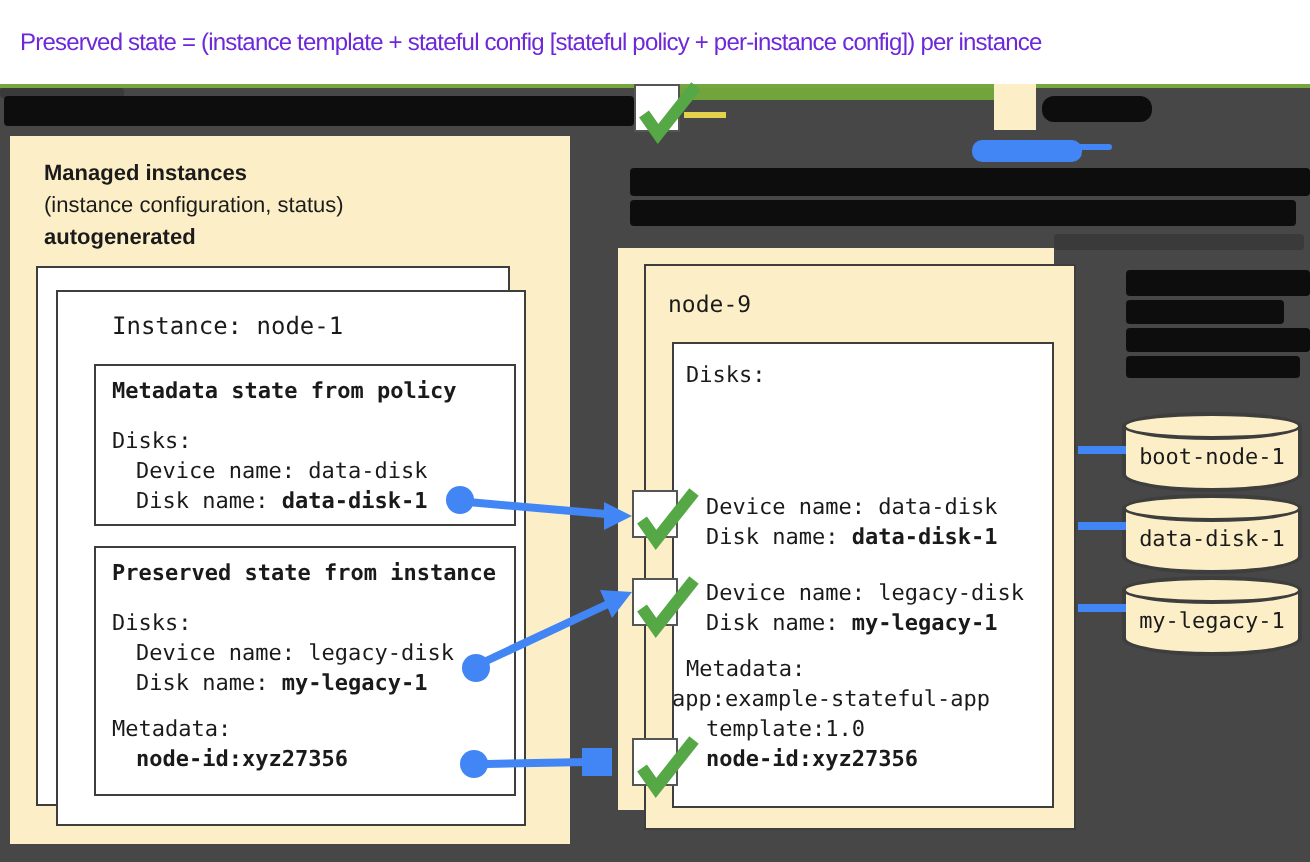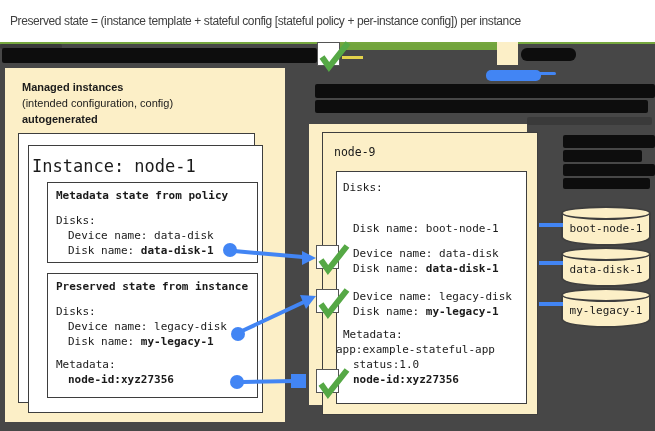"Preserved state = (instance template" #banner .txt { color: #404040 -> #6d28d9 }
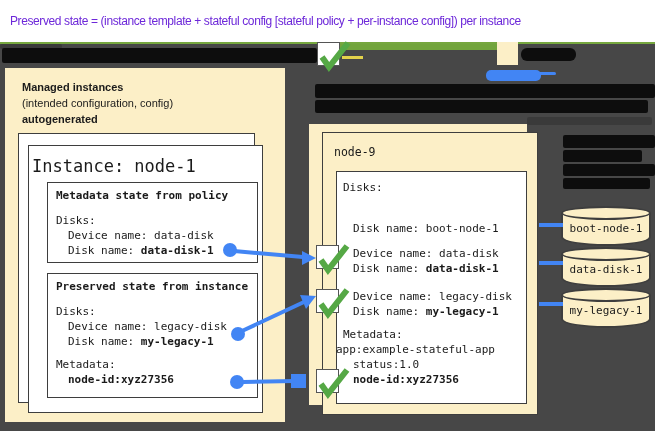"(intended configuration, config)" div.abs { text: intended configuration, config -> instance configuration, status }
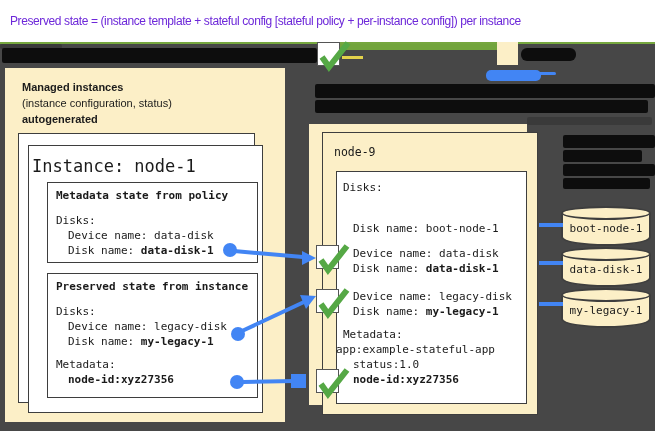"Instance: node-1" div.mono { font-size: 17px -> 12px; left: 32px -> 56px }
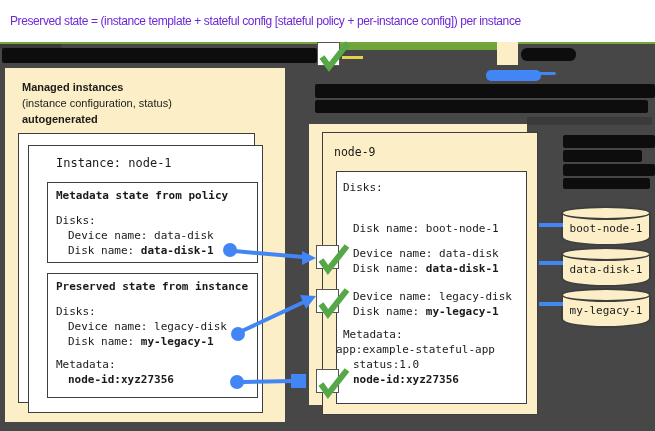"Disk name: boot-node-1" div.mono { html: <div><span>Disk name: </span><span>boot-node-1</span></div> -> none }
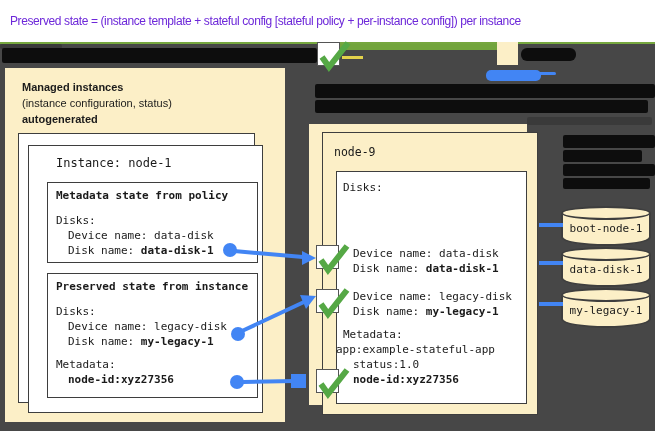"status:1.0" div.mono { text: status:1.0 -> template:1.0 }
